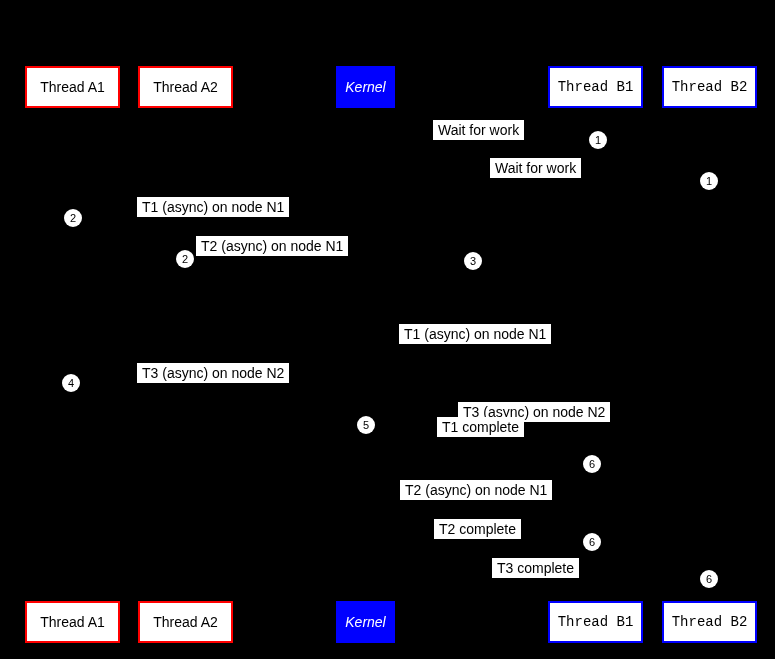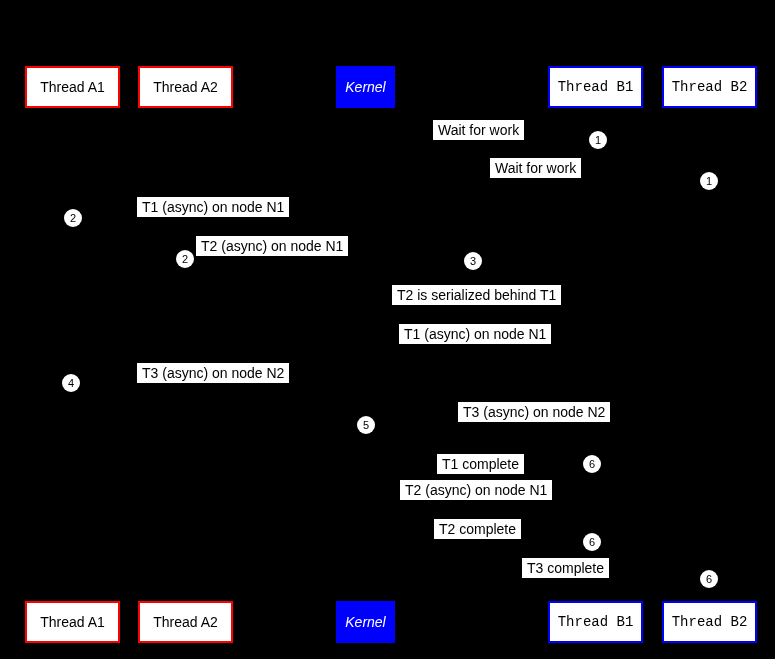"T2 is serialized behind T1" div.msg { html: <div>T2 is serialized behind T1</div> -> none }
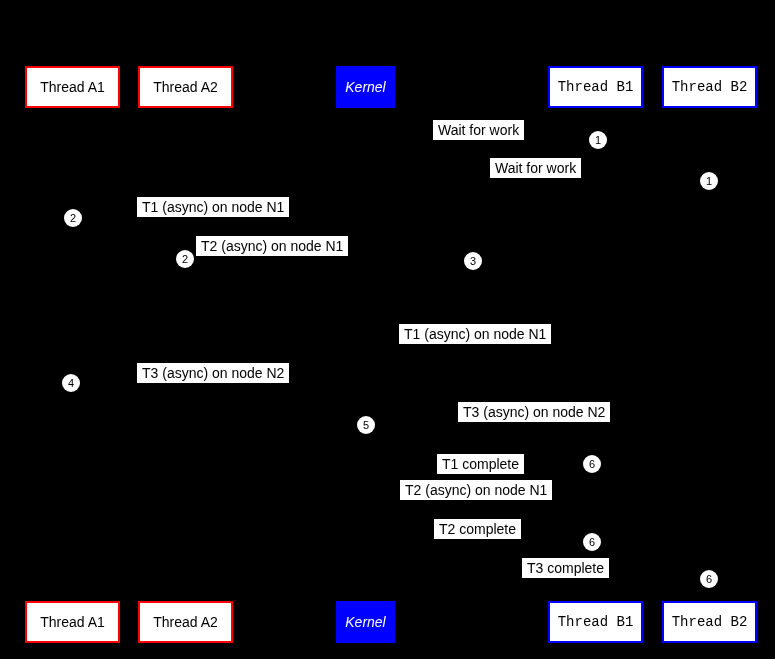"T1 complete" div.msg { top: 454px -> 417px }
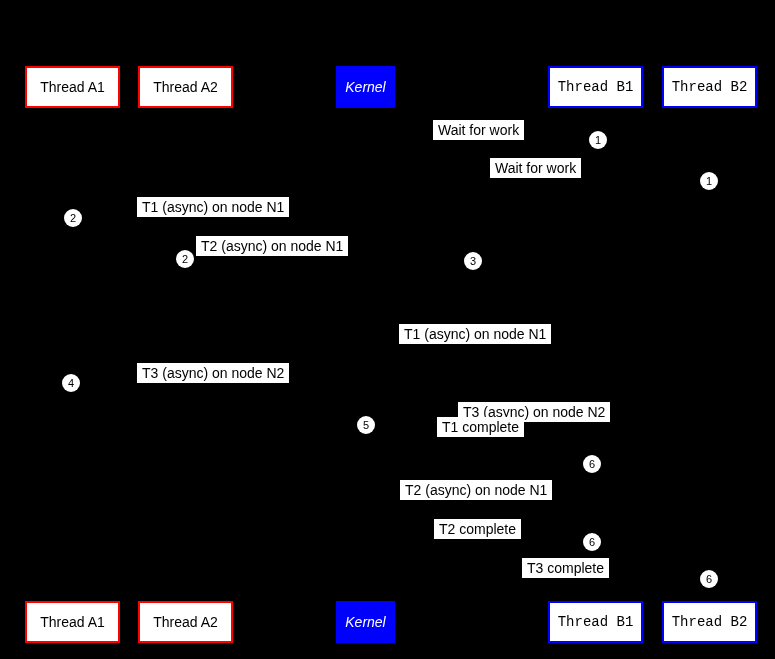"T3 complete" div.msg { margin-left: 30px -> none }
